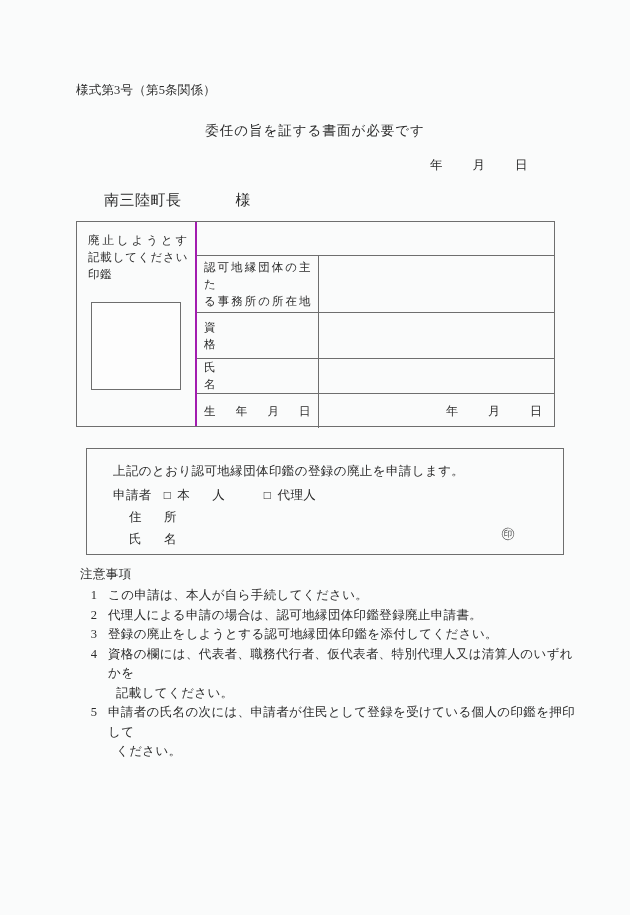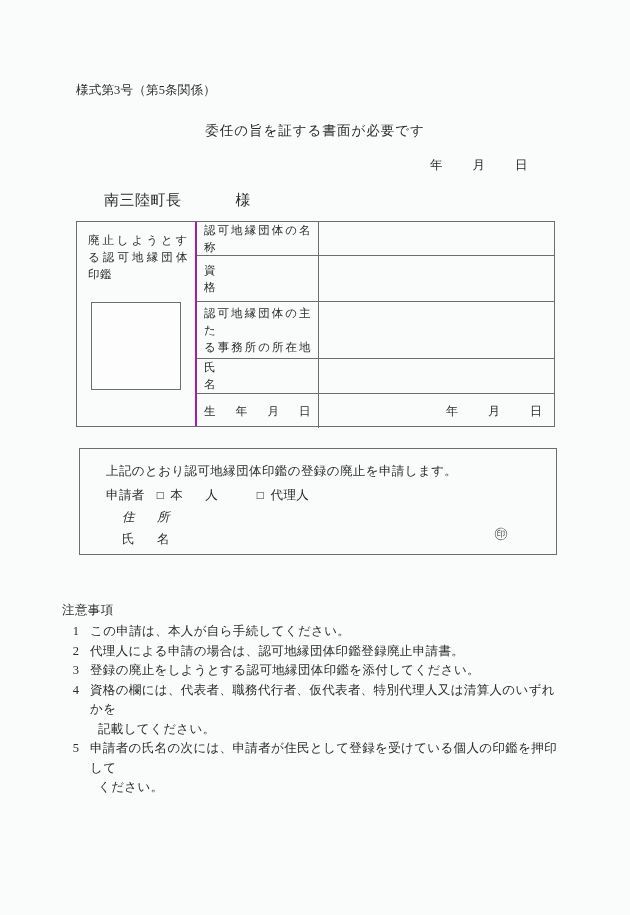"認可地縁団体の名称" div.mt-label { html: <div> <span>認可地縁団体の名称</span> </div> -> none }
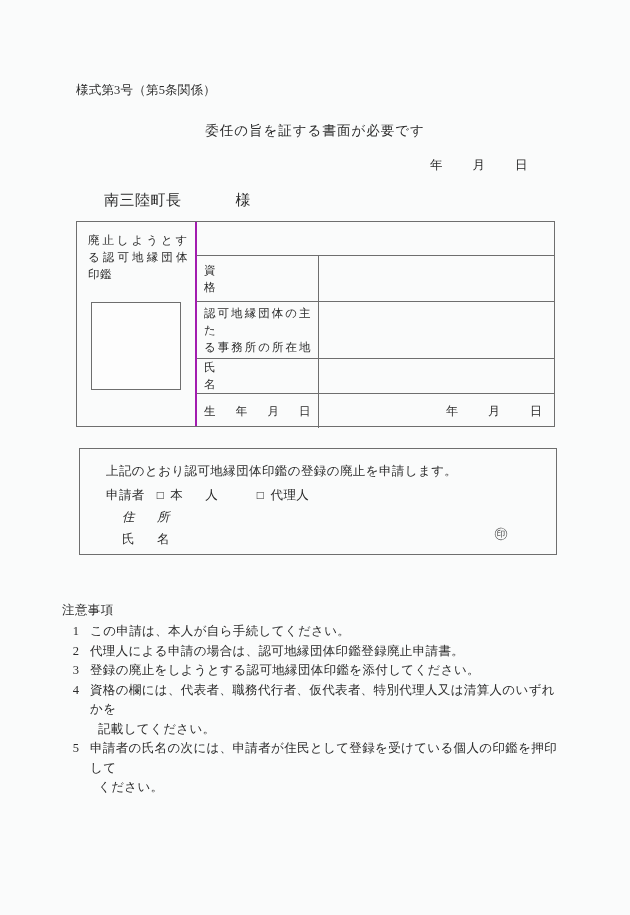"る認可地縁団体" span.cap-line { text: る認可地縁団体 -> 記載してください }
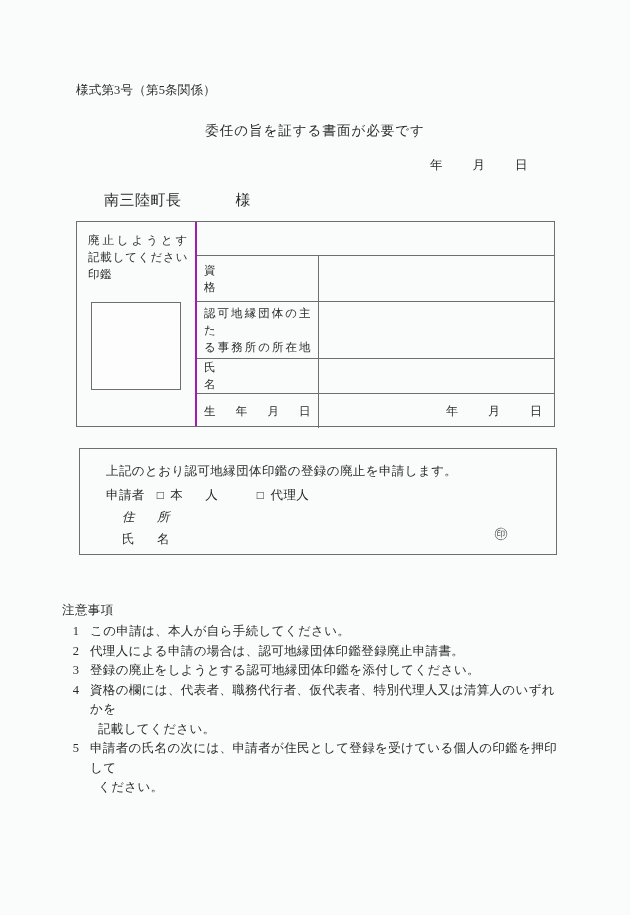"資 格" div.mt-row { order: before "認可地縁団体の主た" -> after "認可地縁団体の主た" }
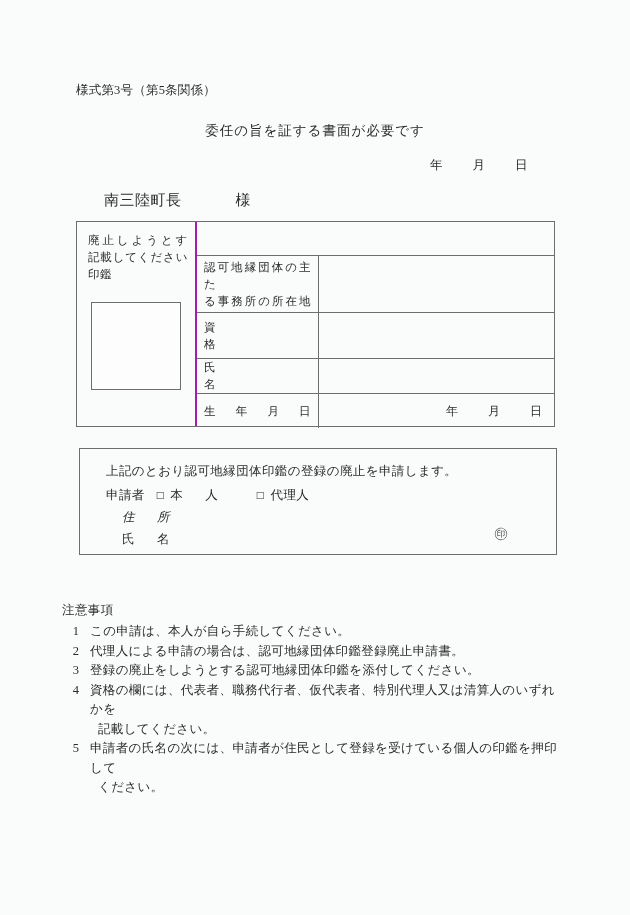"上記のとおり認可地縁団体印鑑の登録の廃止を申請します。" .statement-box { left: 79px -> 86px }
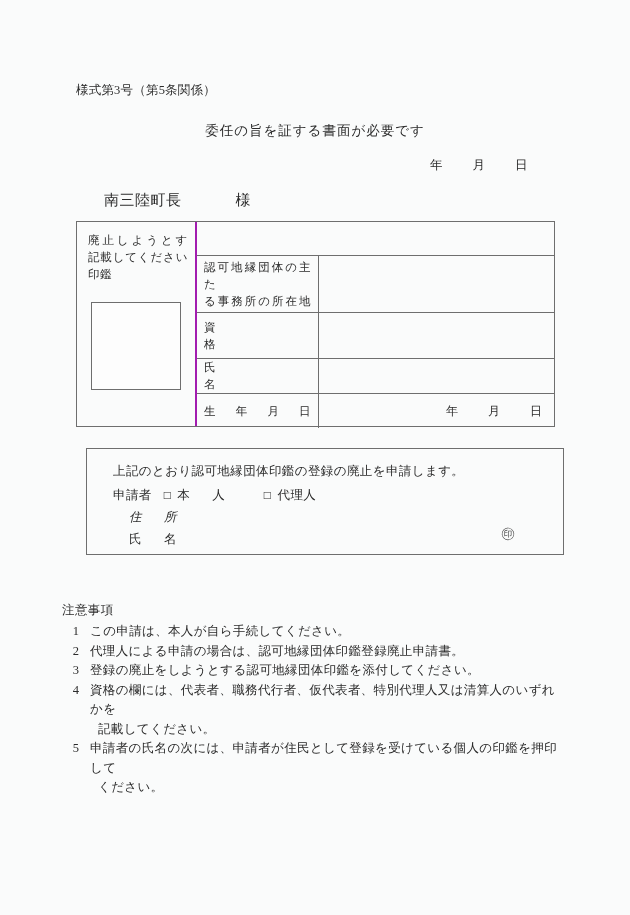"住 所" .stmt-addr { font-style: italic -> none }
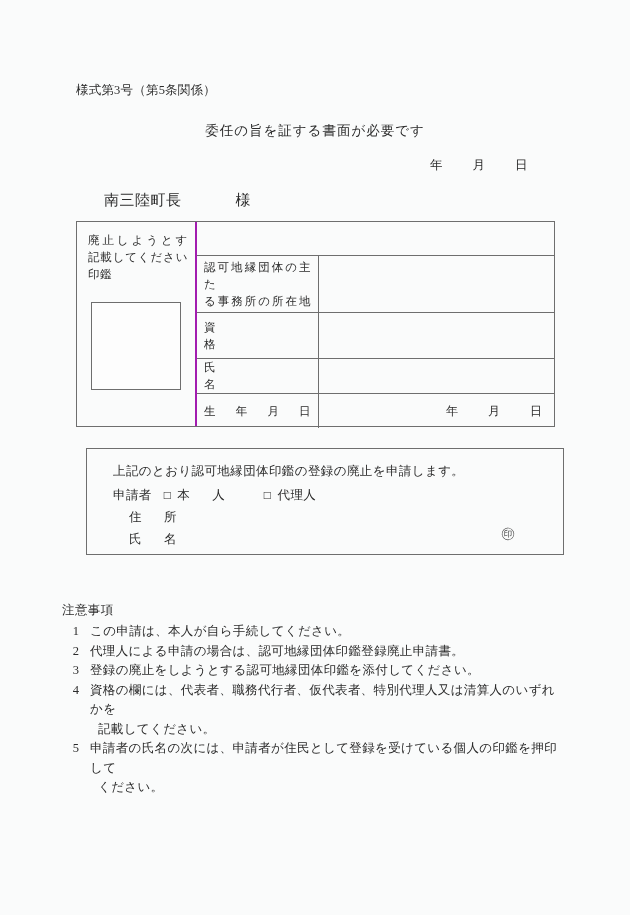"注意事項" .notes { left: 62px -> 80px; margin-top: 36px -> none }
